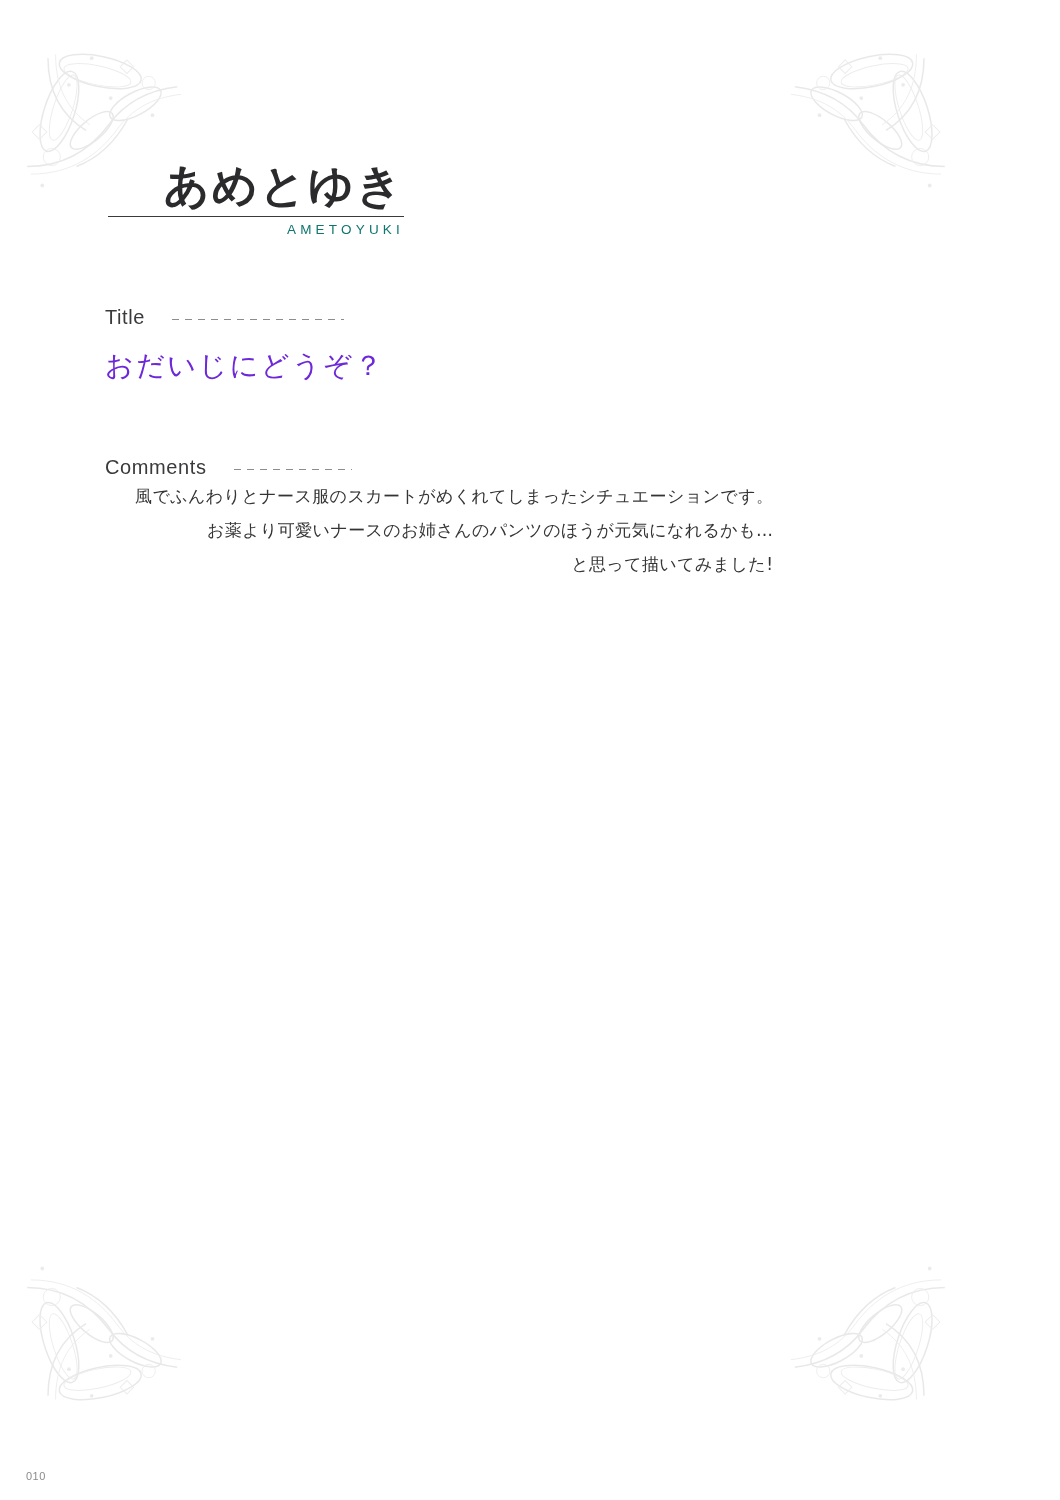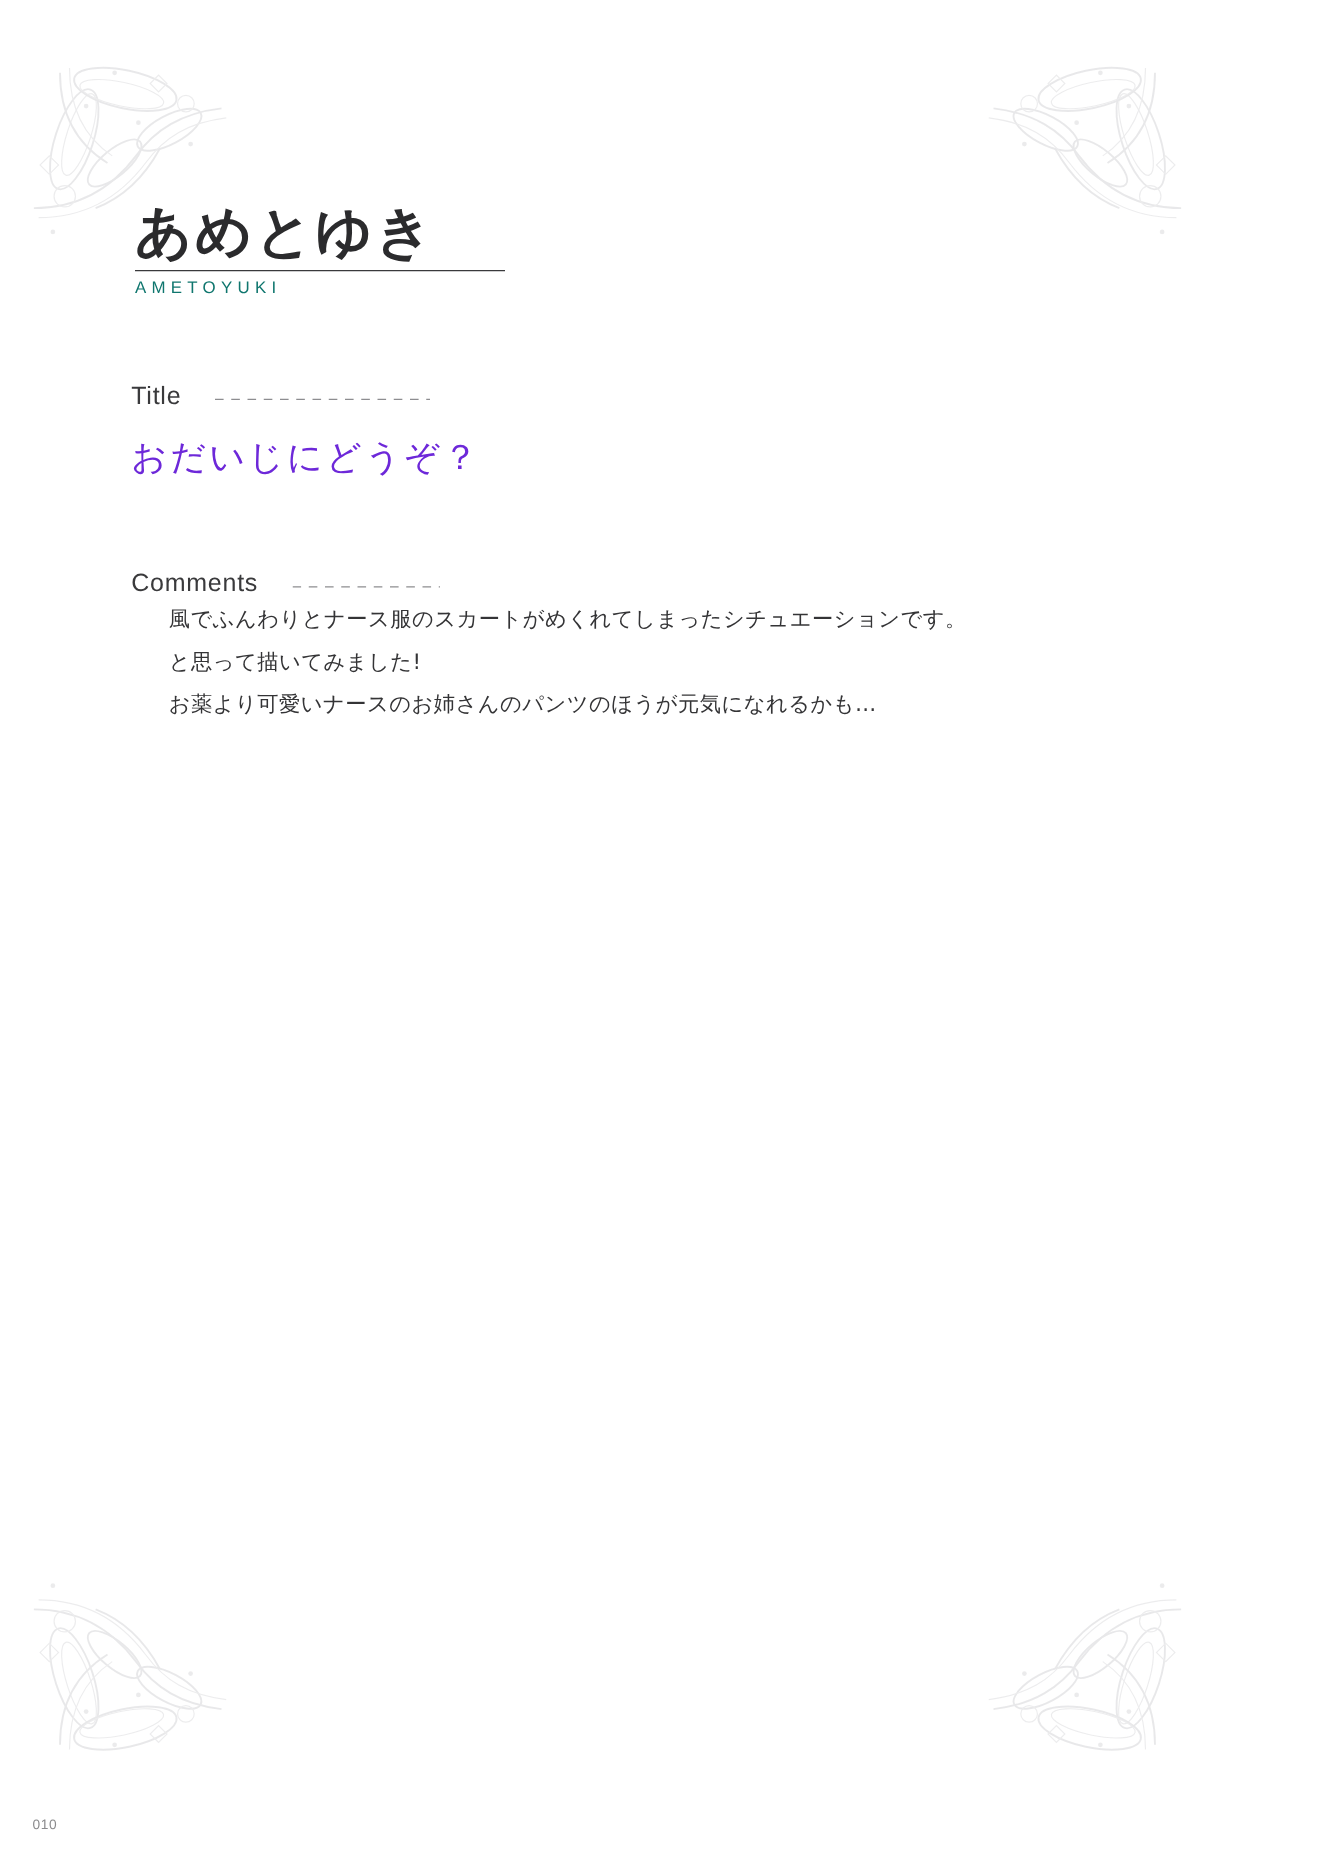"あめとゆき" .page { text-align: none -> right }
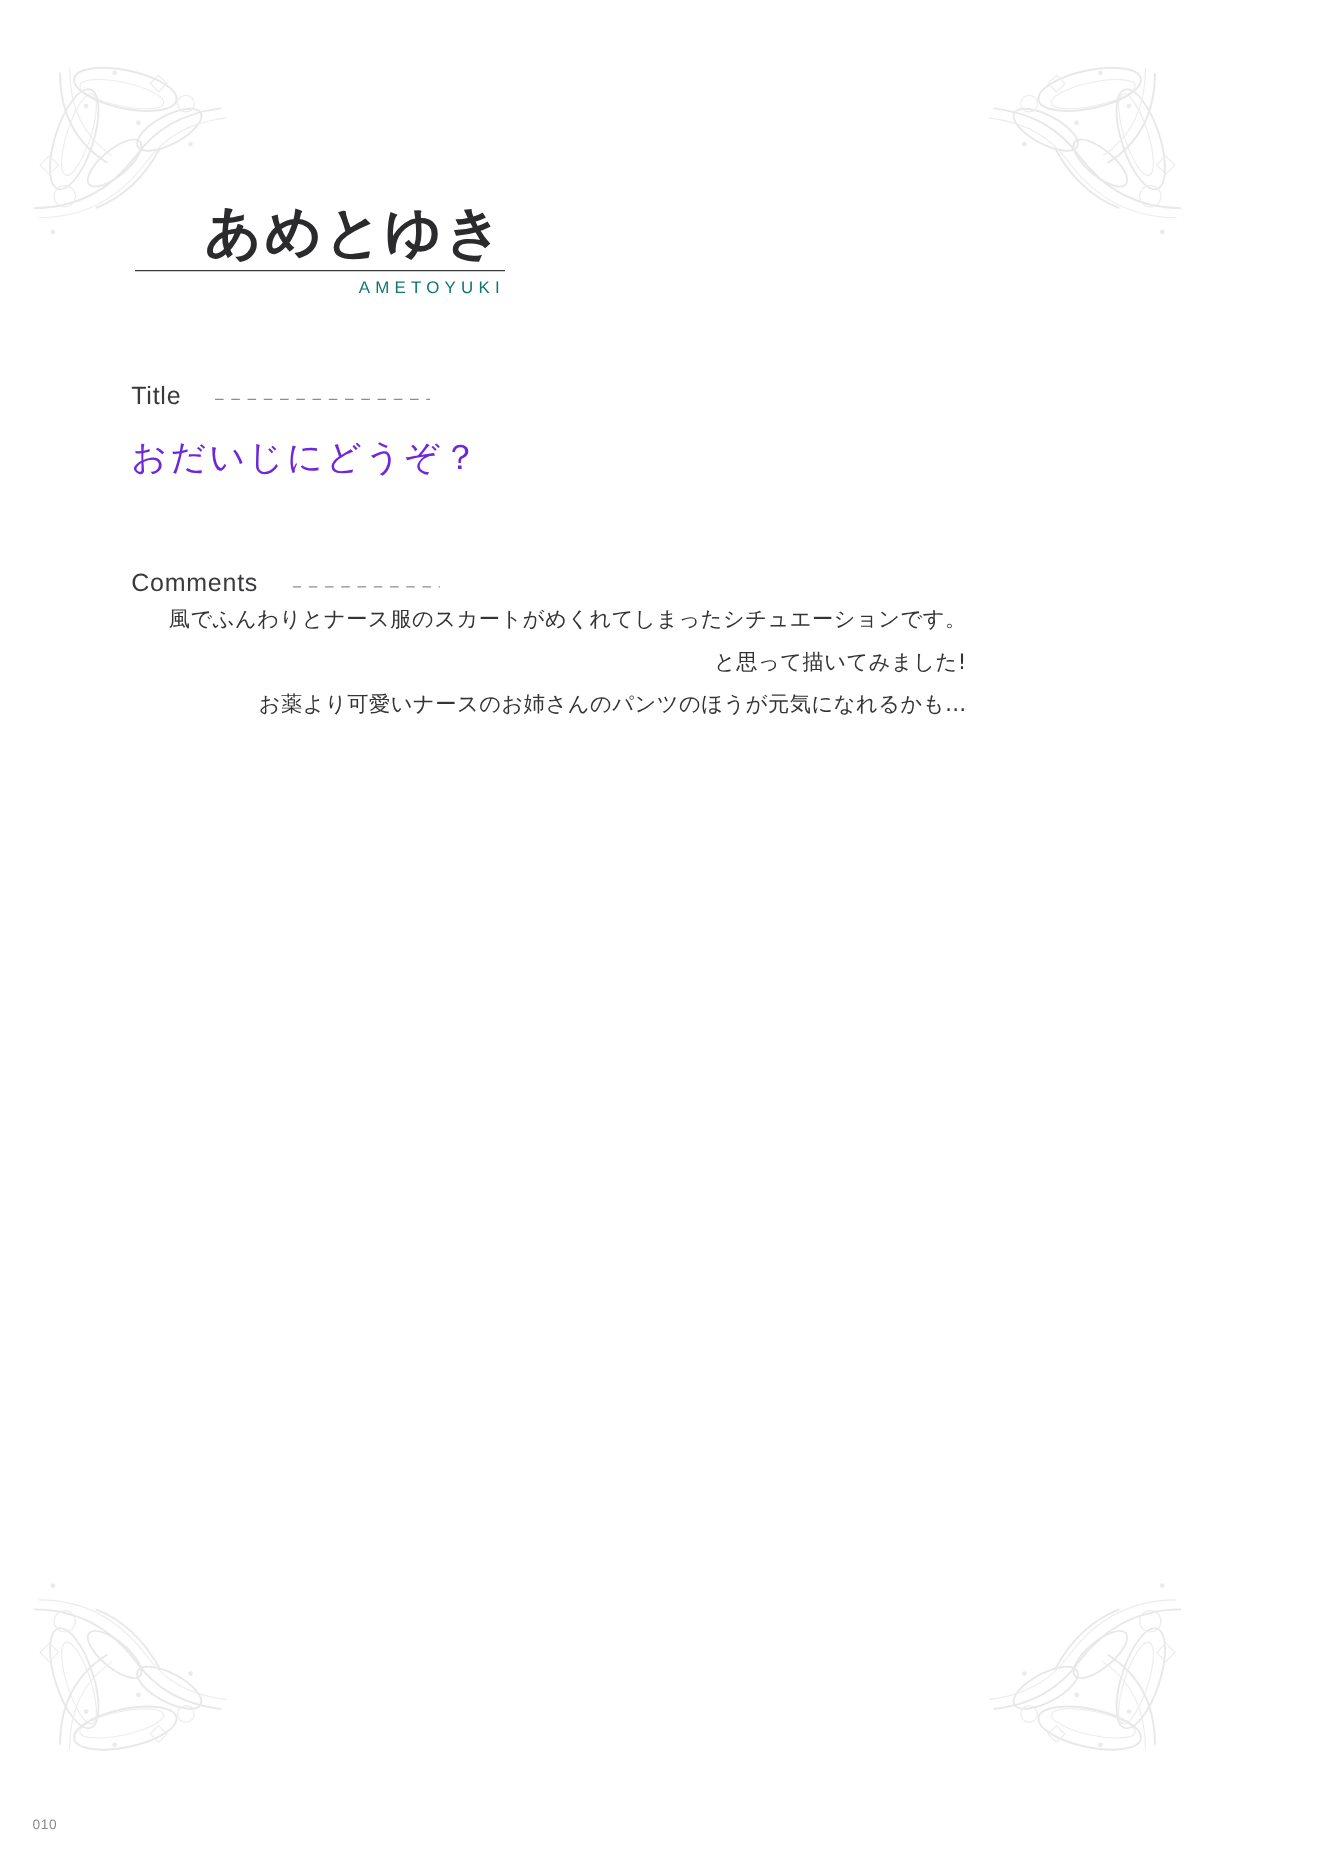"と思って描いてみました!" div { order: before "お薬より可愛いナースのお姉さんのパンツのほうが元気になれるかも…" -> after "お薬より可愛いナースのお姉さんのパンツのほうが元気になれるかも…" }
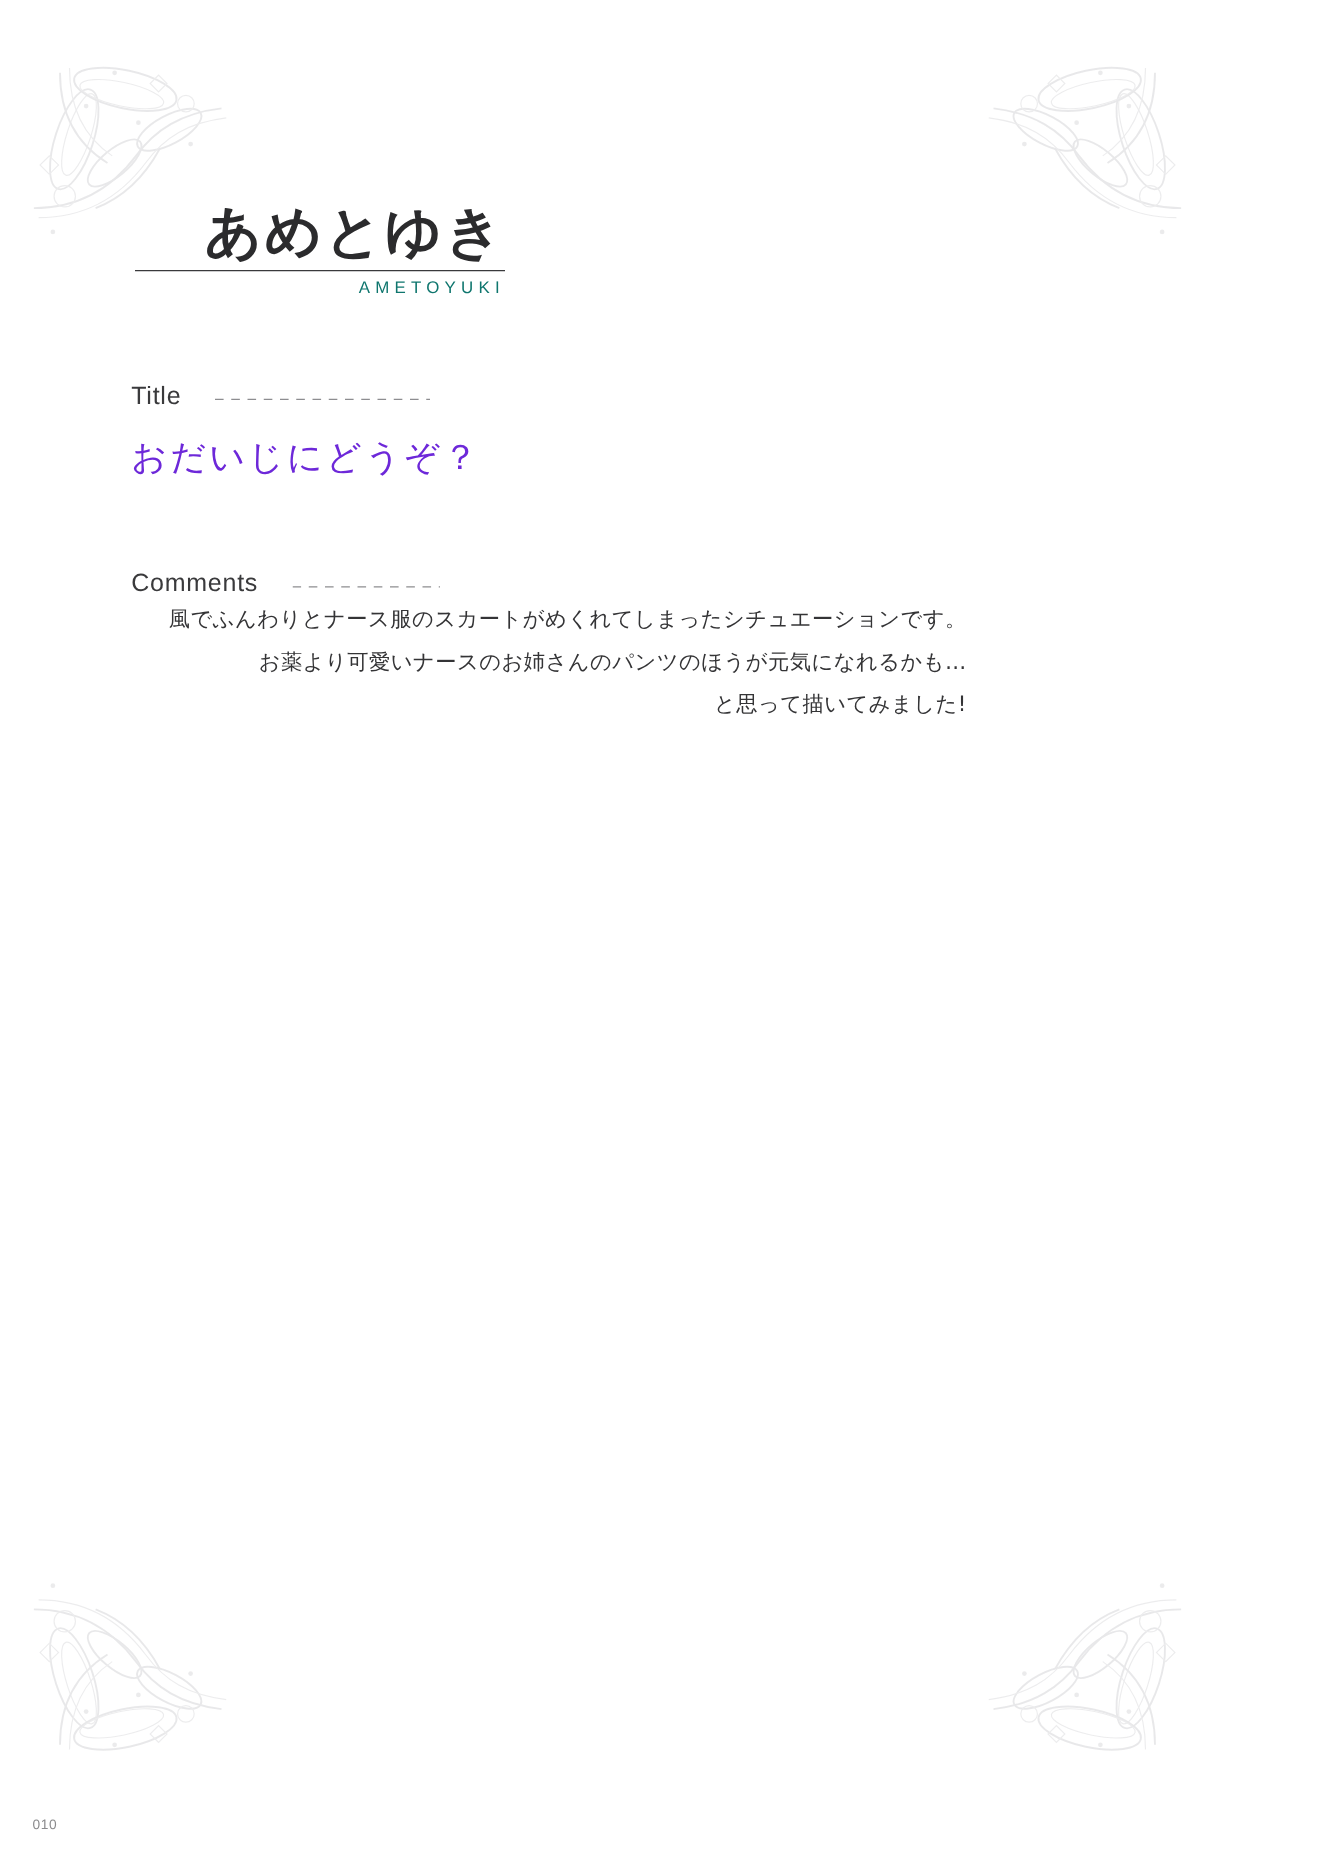"010" .page-number { bottom: 34px -> 18px }
